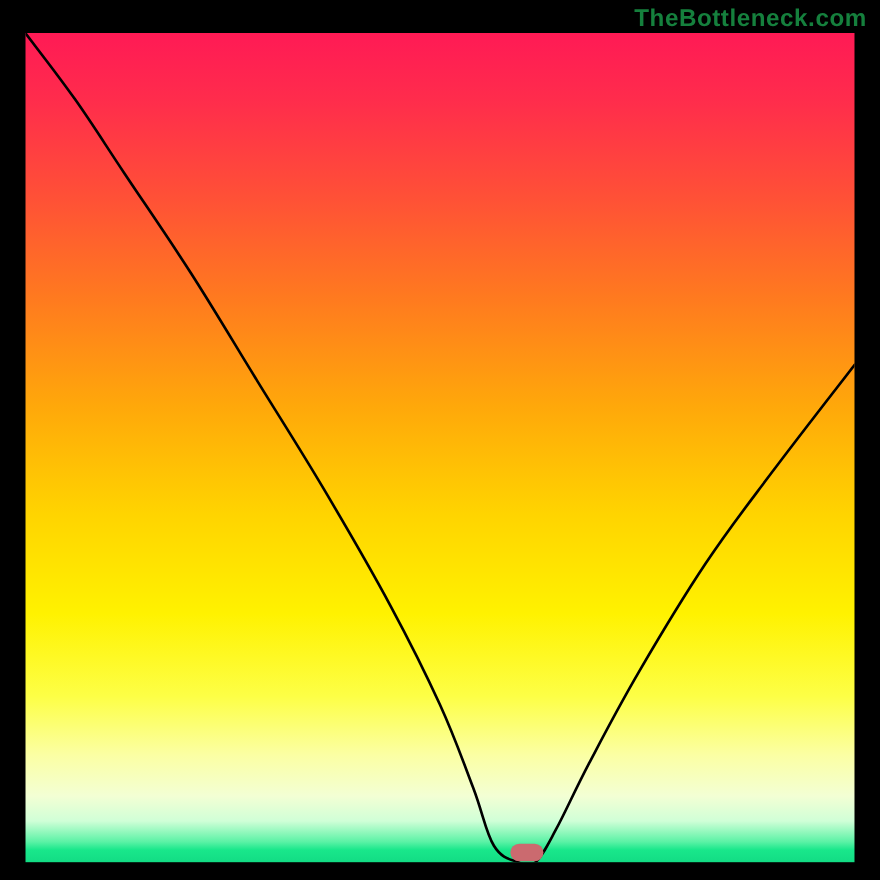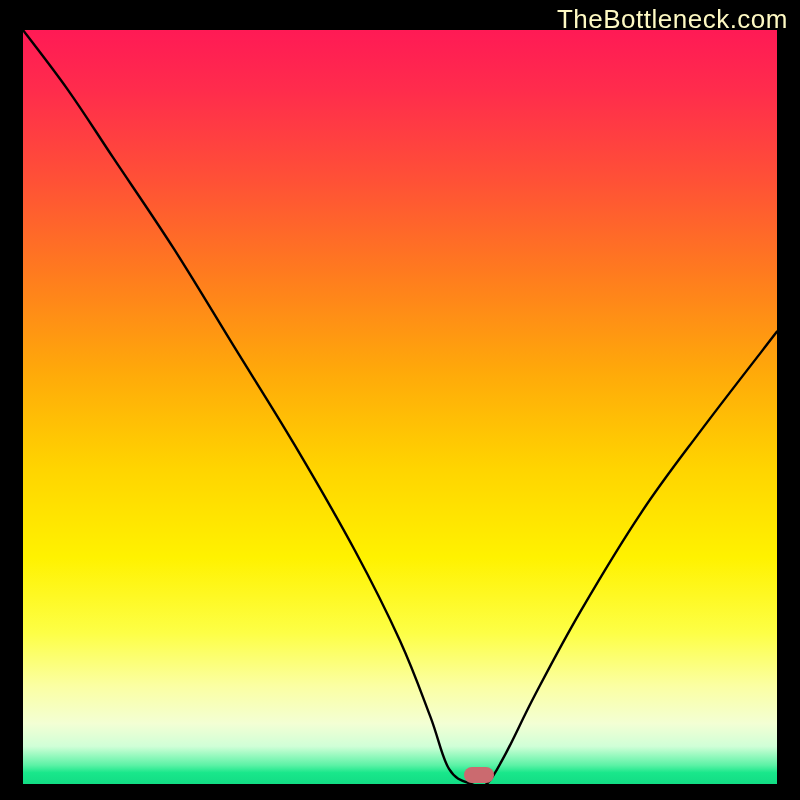"TheBottleneck.com" .watermark { color: #fef9c3 -> #15803d; font-size: 26px -> 22px; font-weight: normal -> bold }
